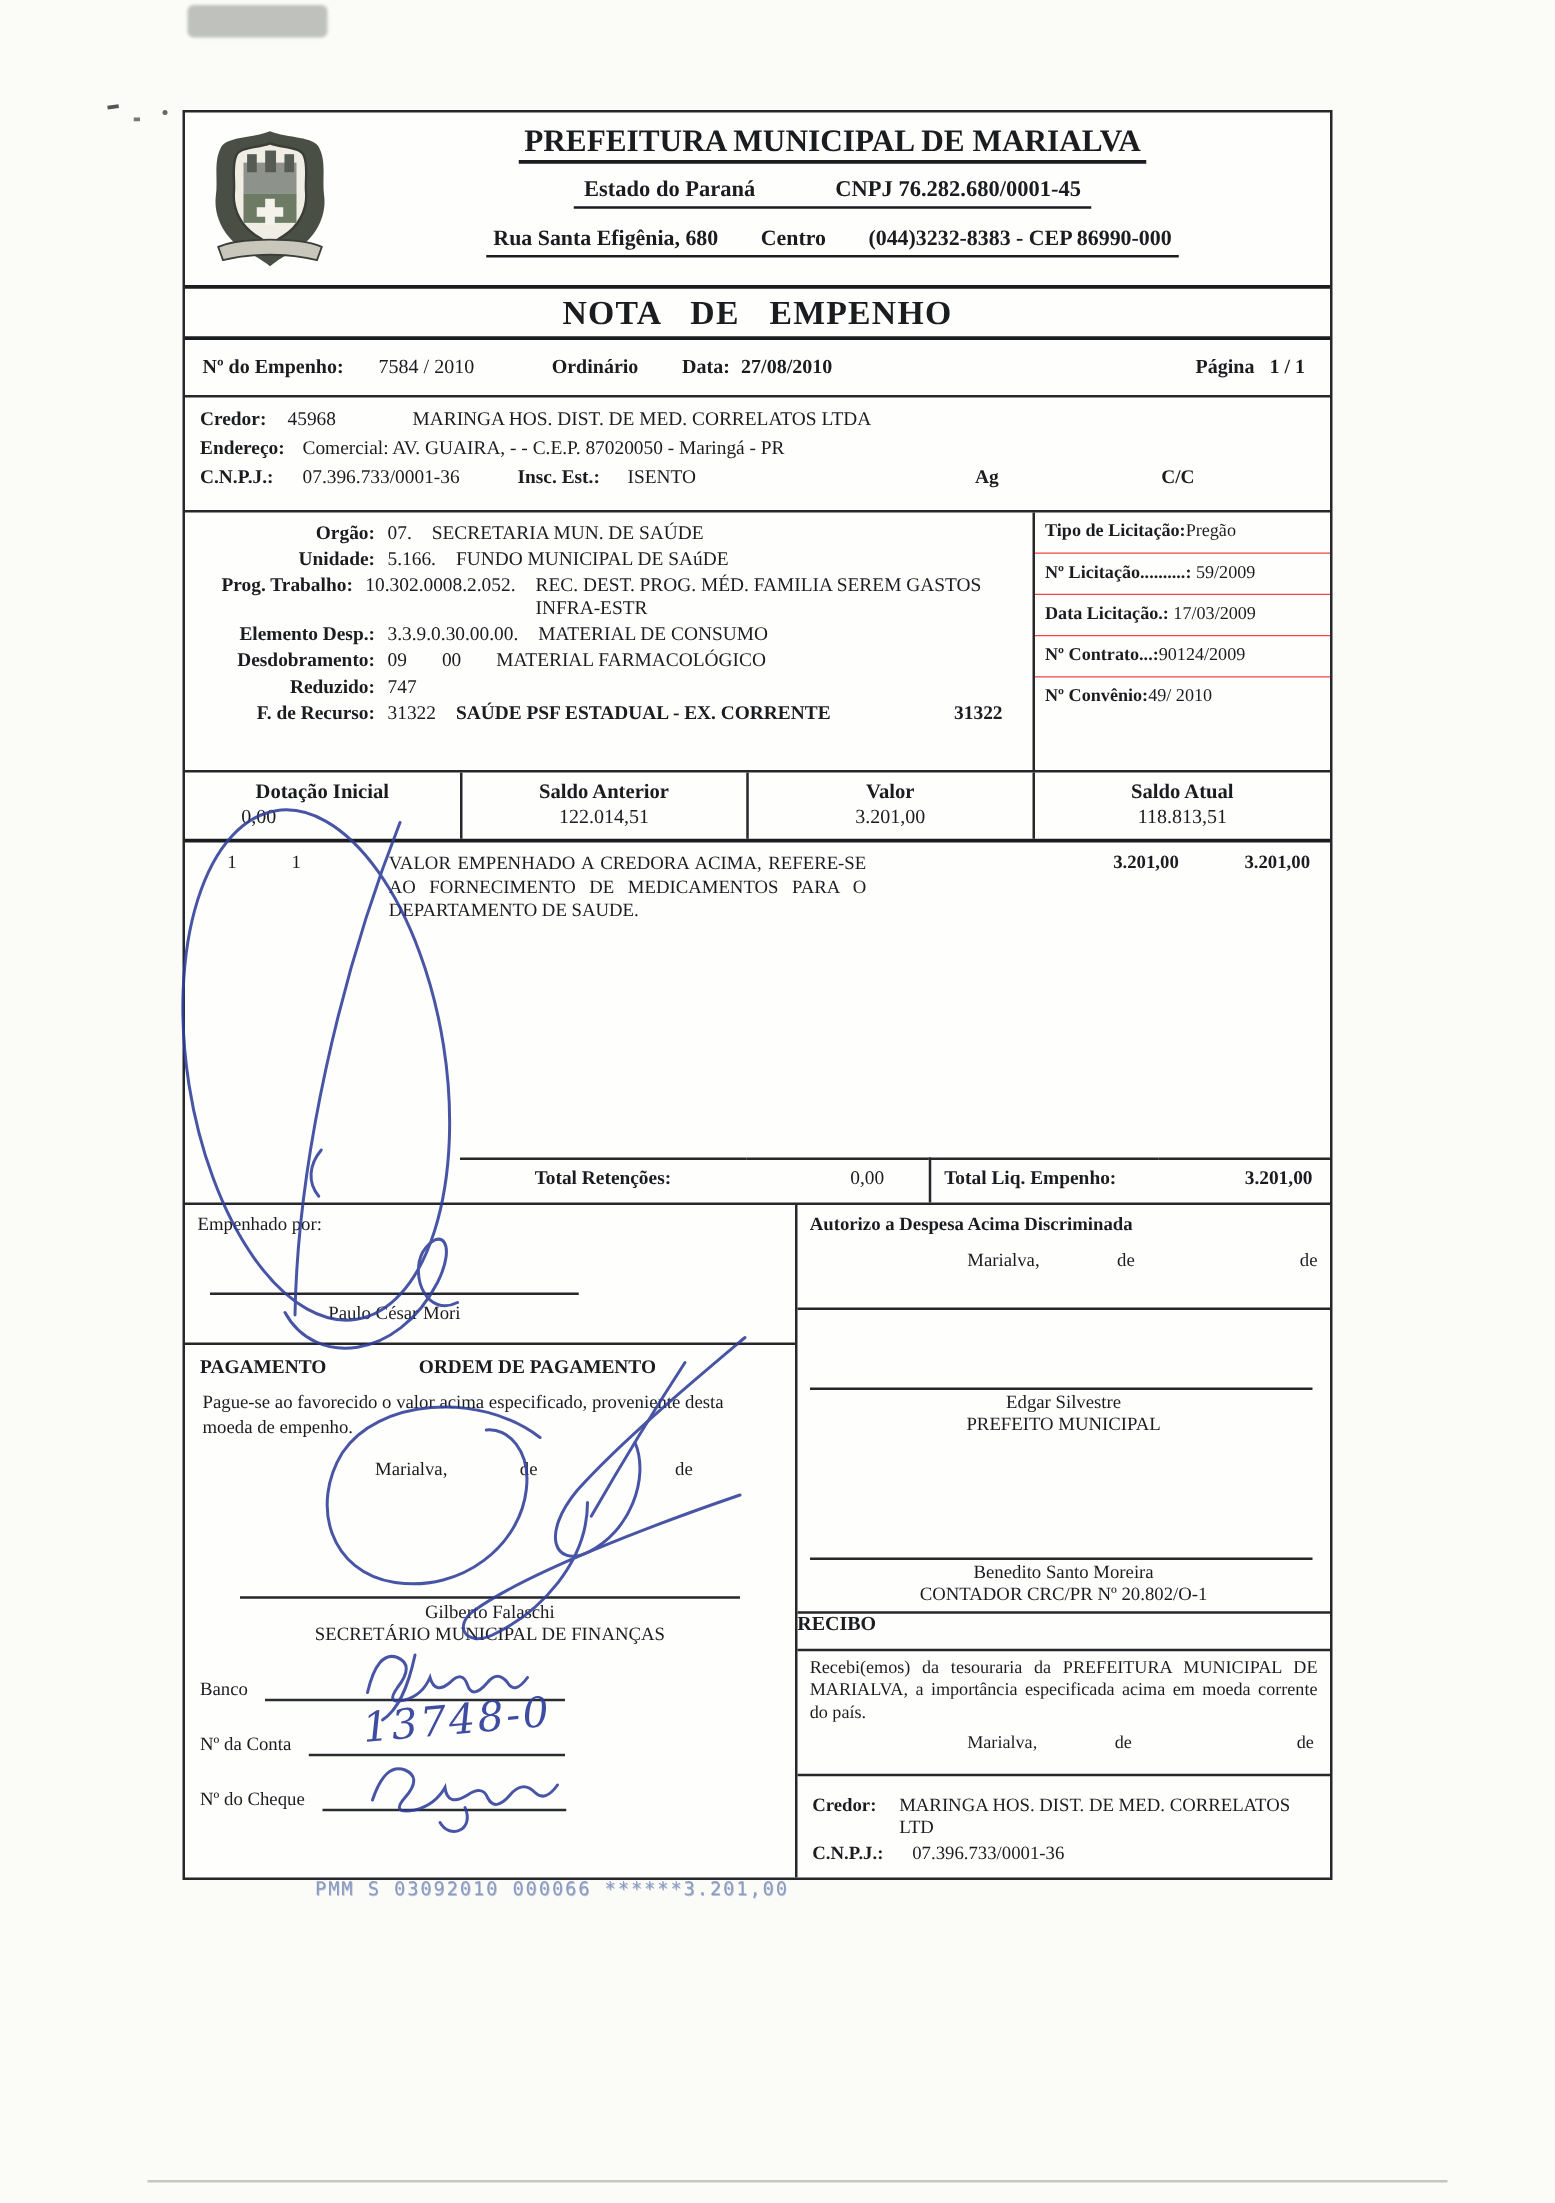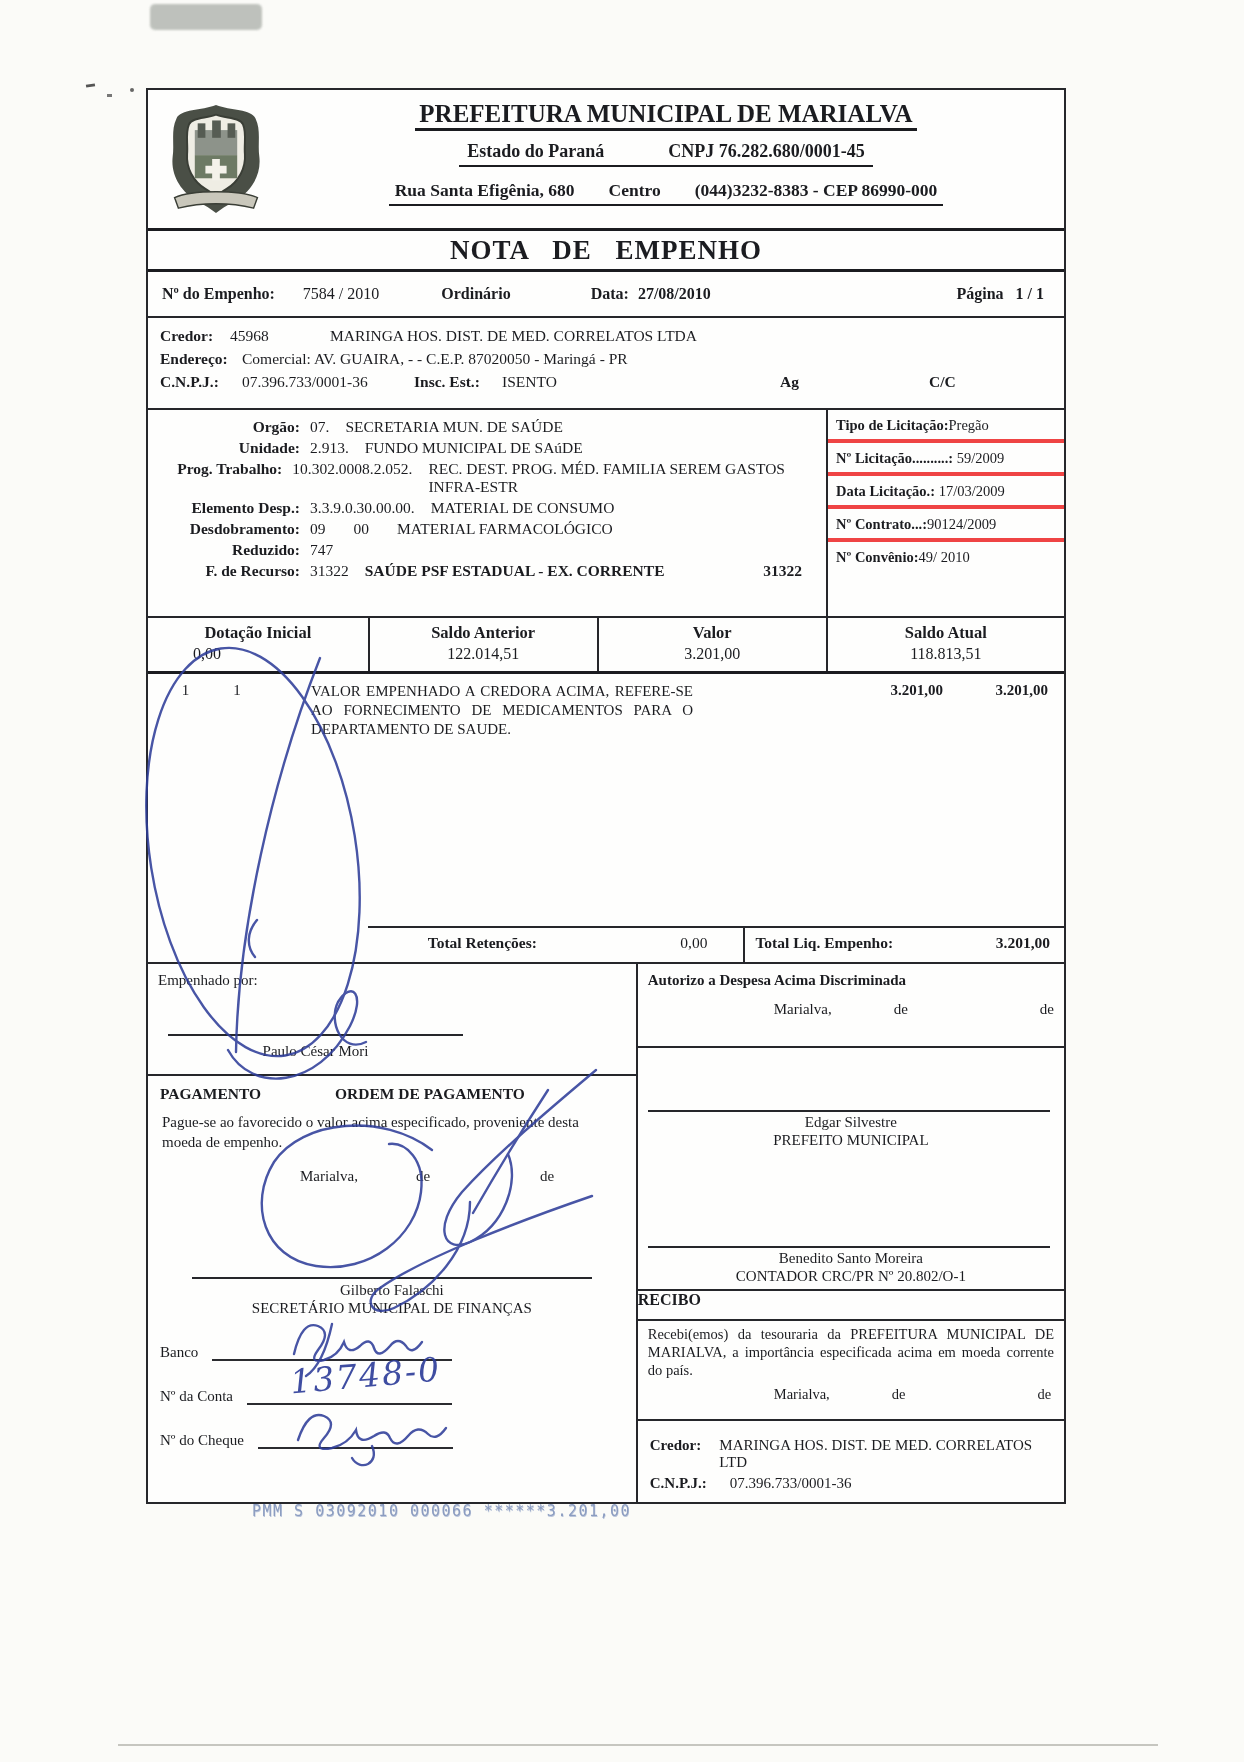"Data:" span.b { margin-left: 80px -> 35px }
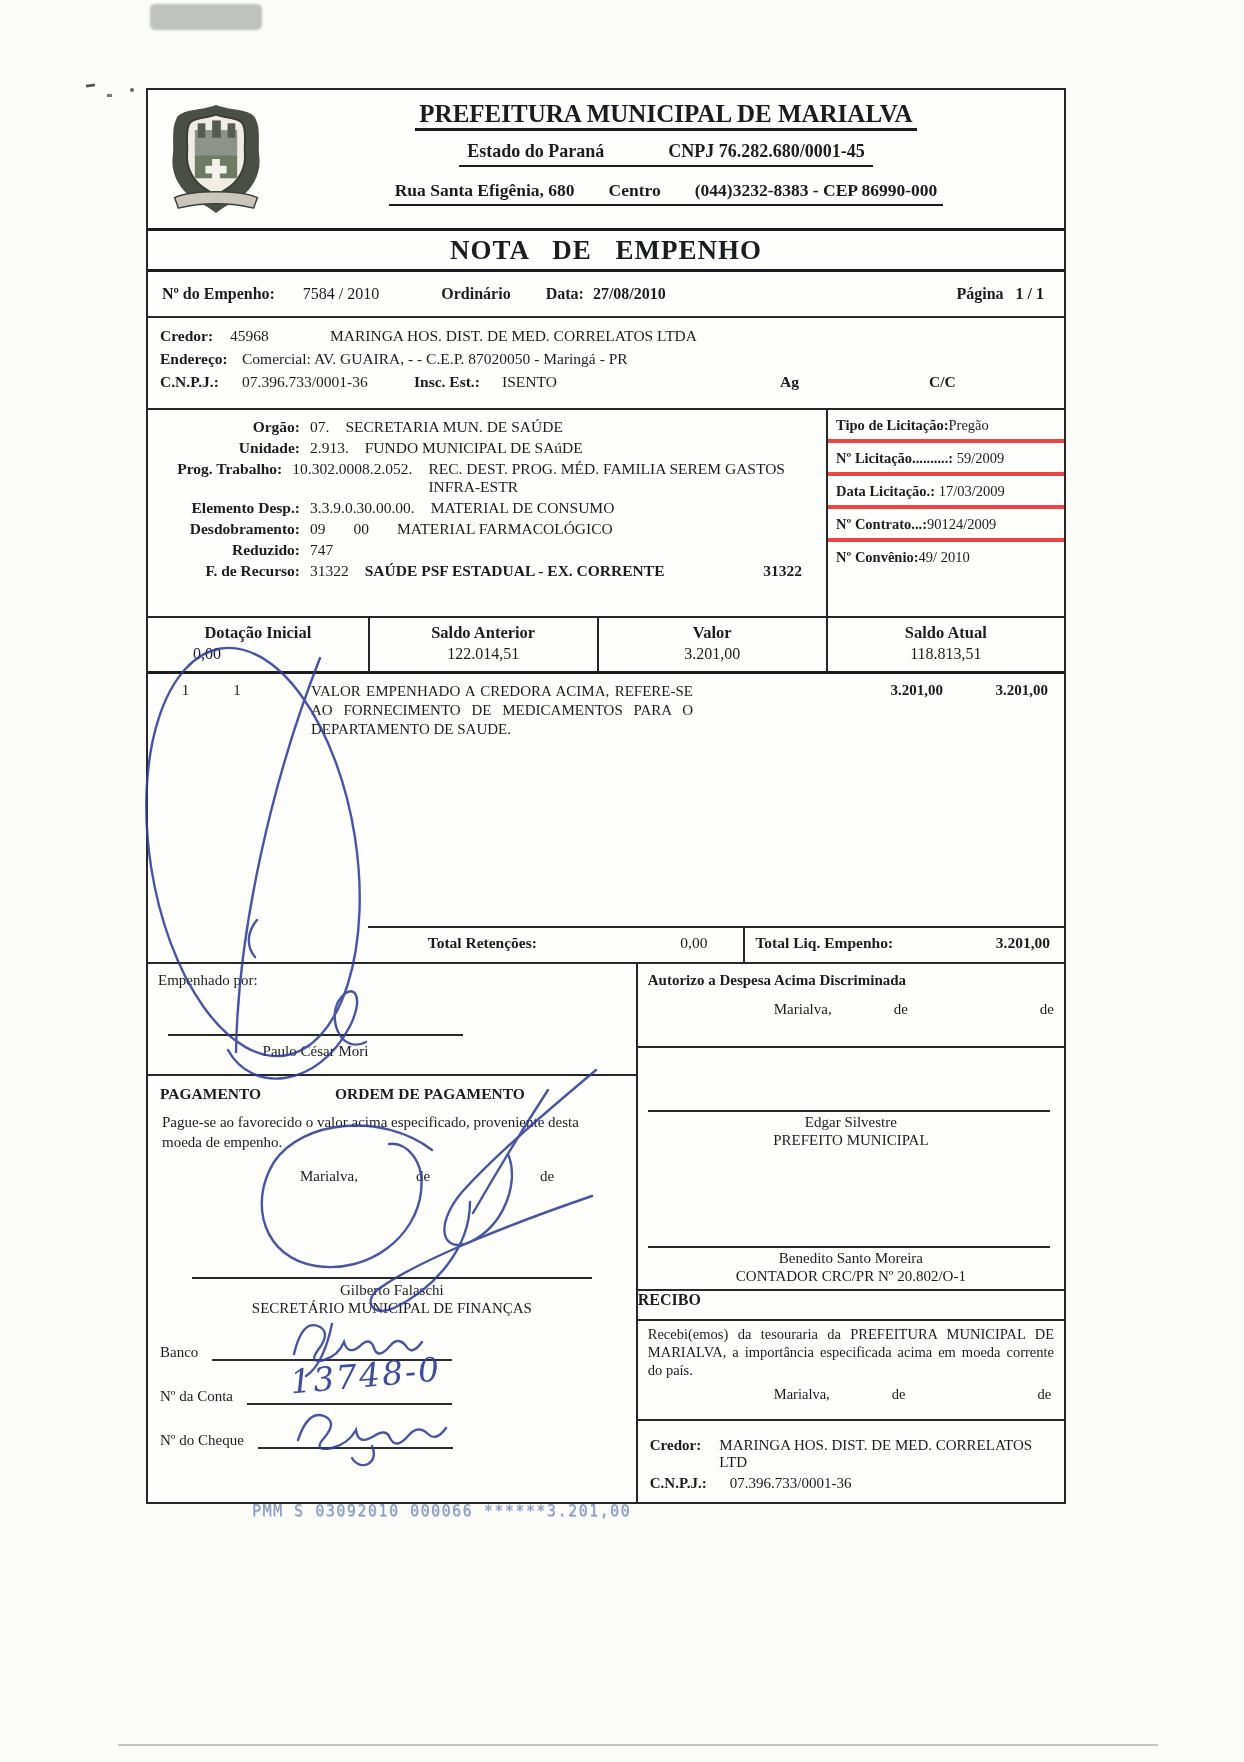"Tipo de Licitação:Pregão" .lic-row { border-bottom: 4px solid #ef4444 -> 1px solid #ef4444 }
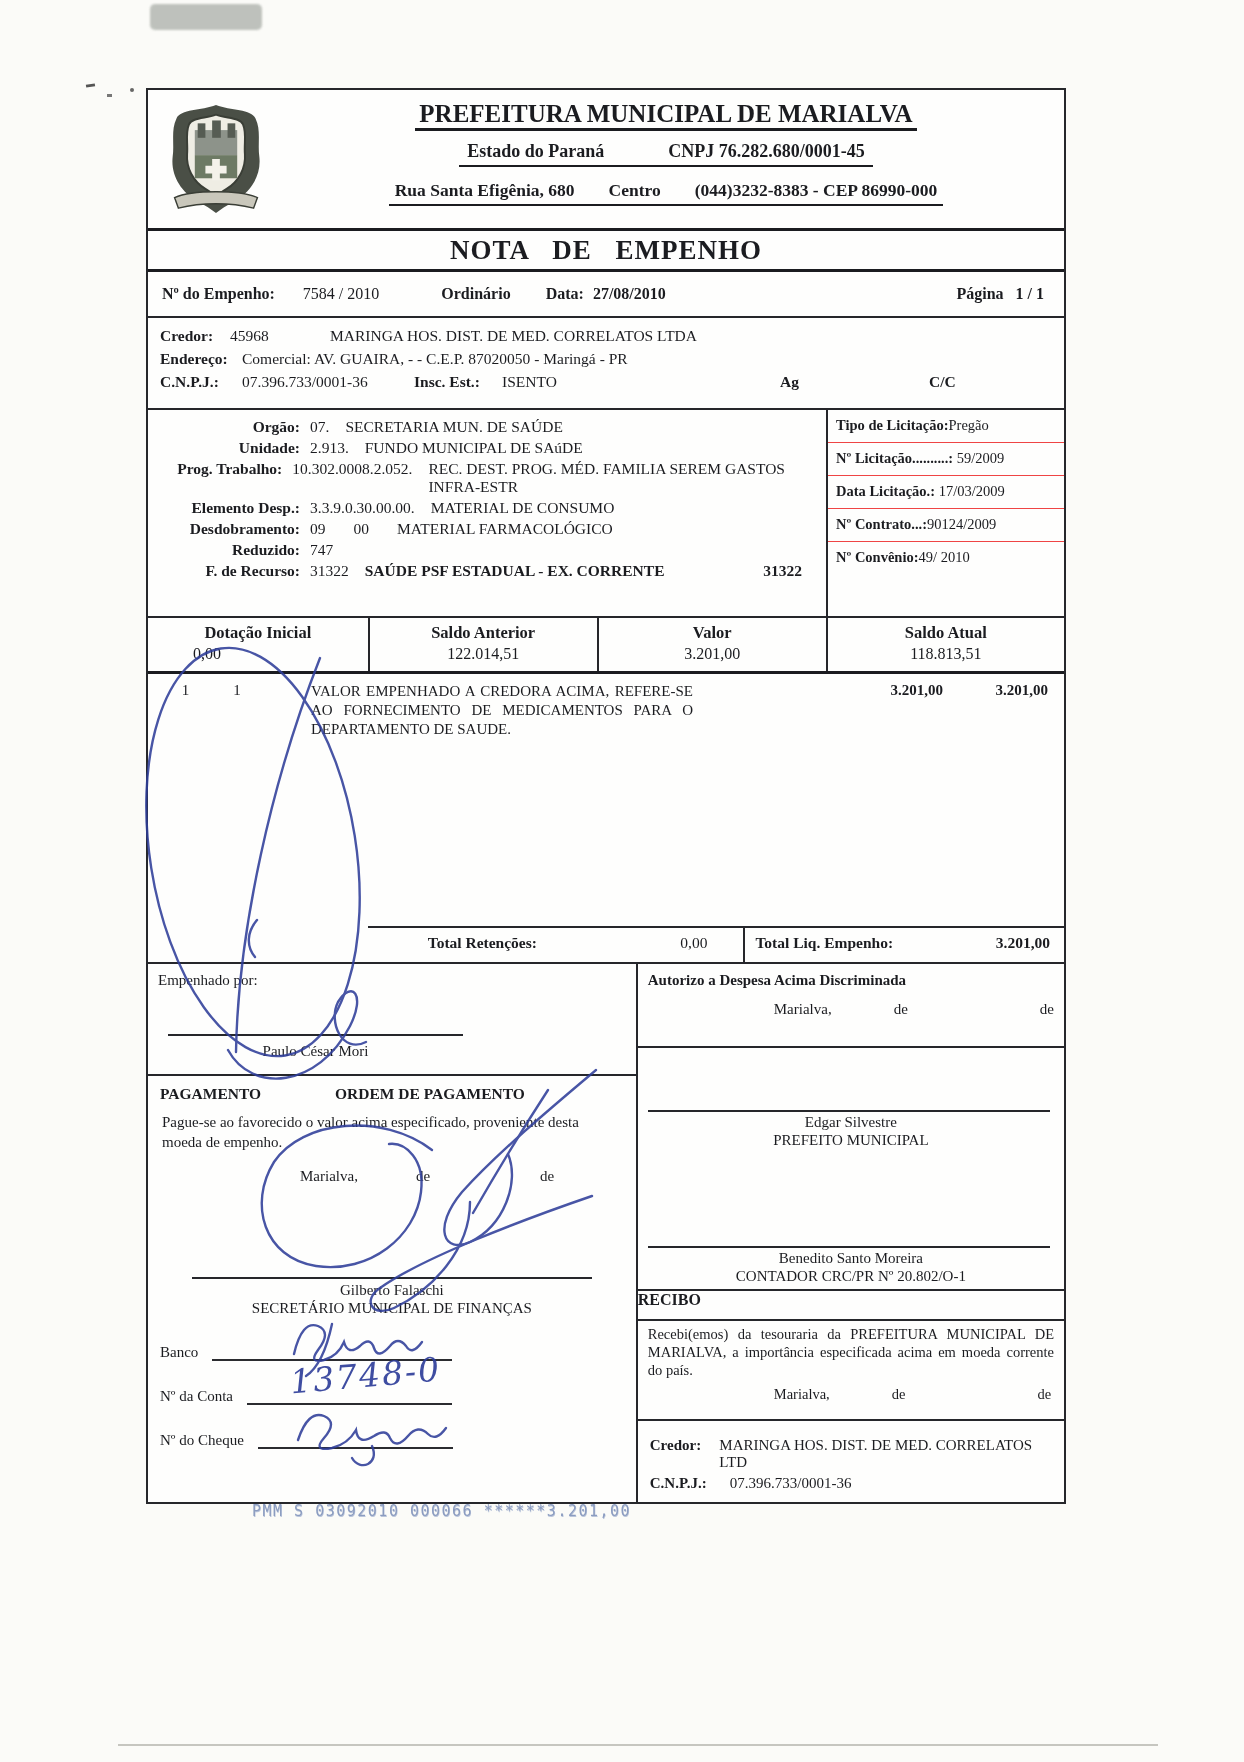"2.913." span.cls-code { text: 2.913 -> 5.166 }
